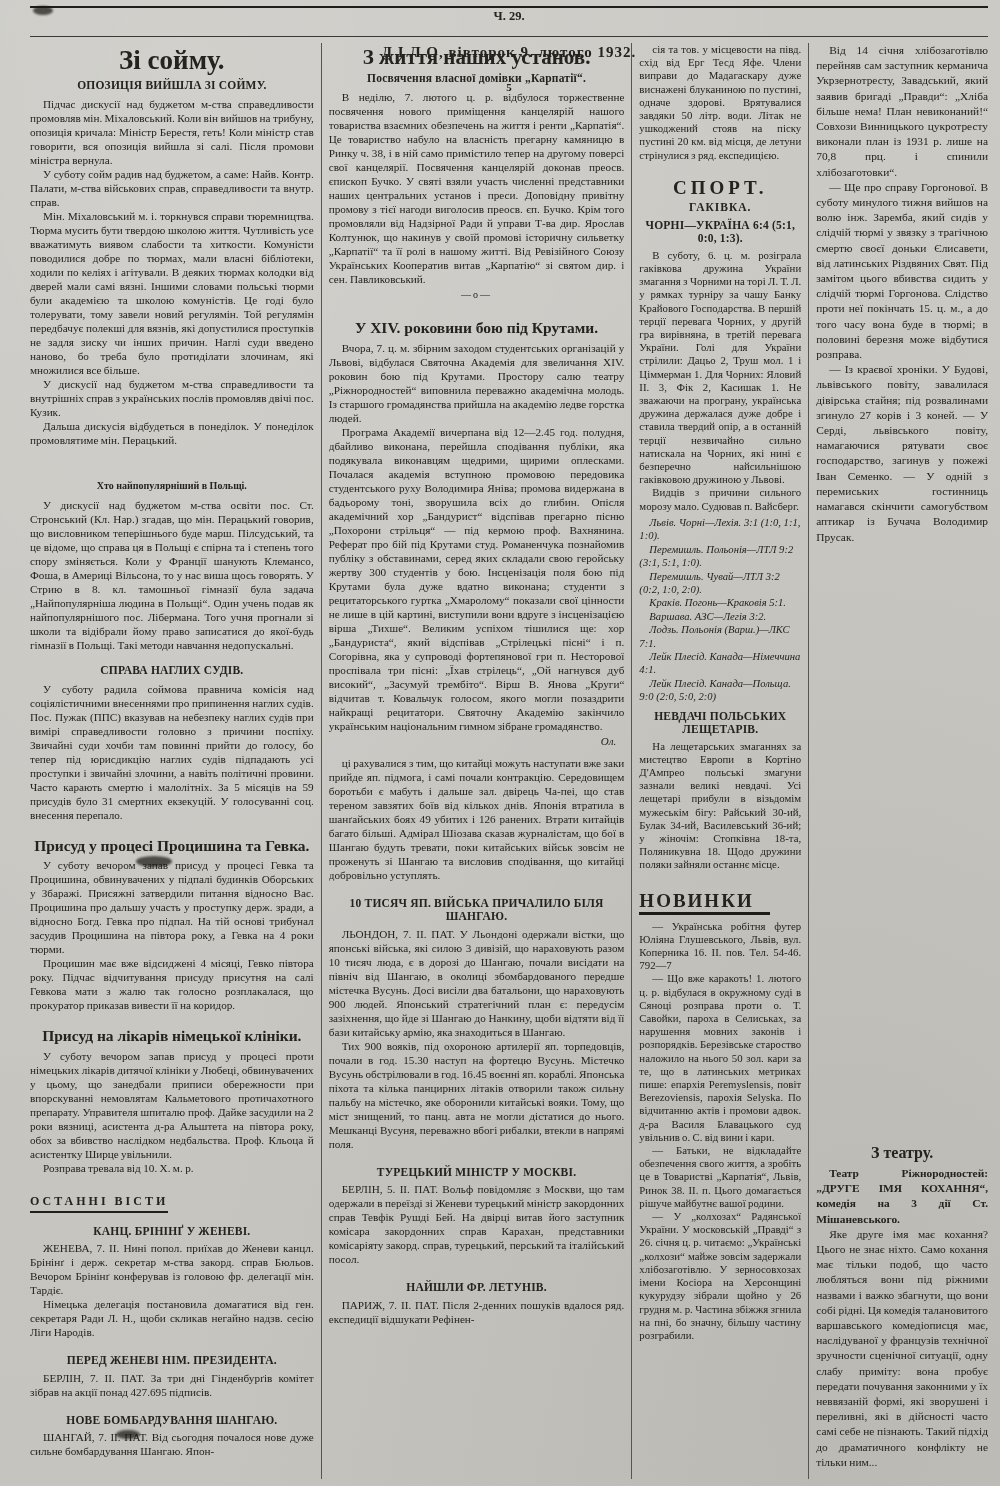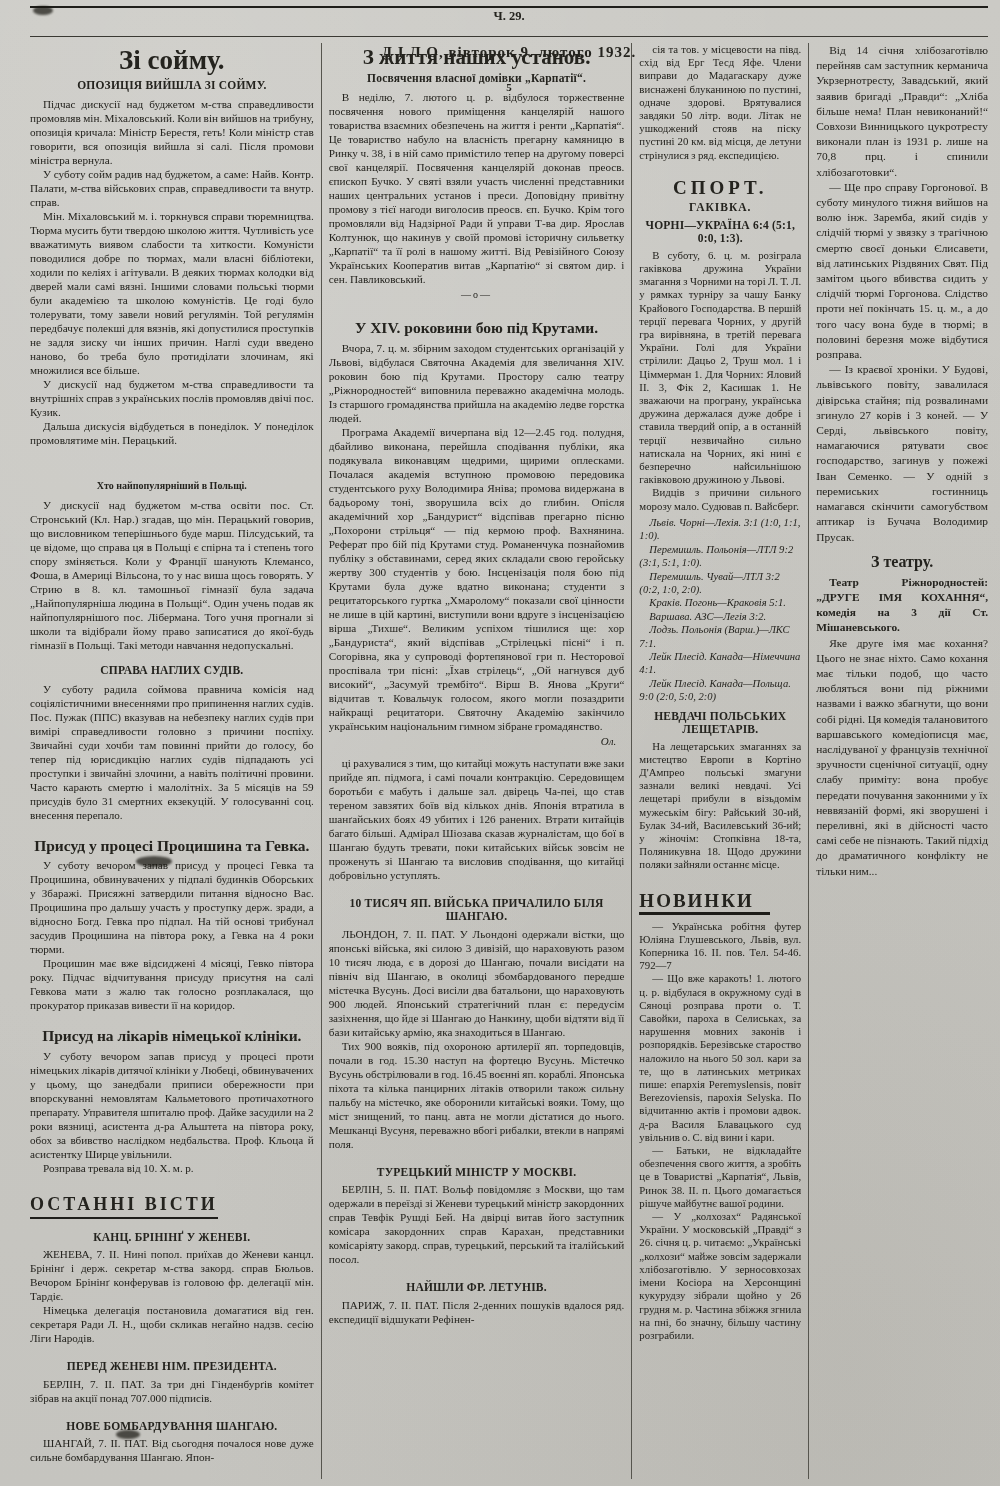"Від 14 січня хлібозаготівлю перейняв" .c4 { justify-content: none -> space-between }
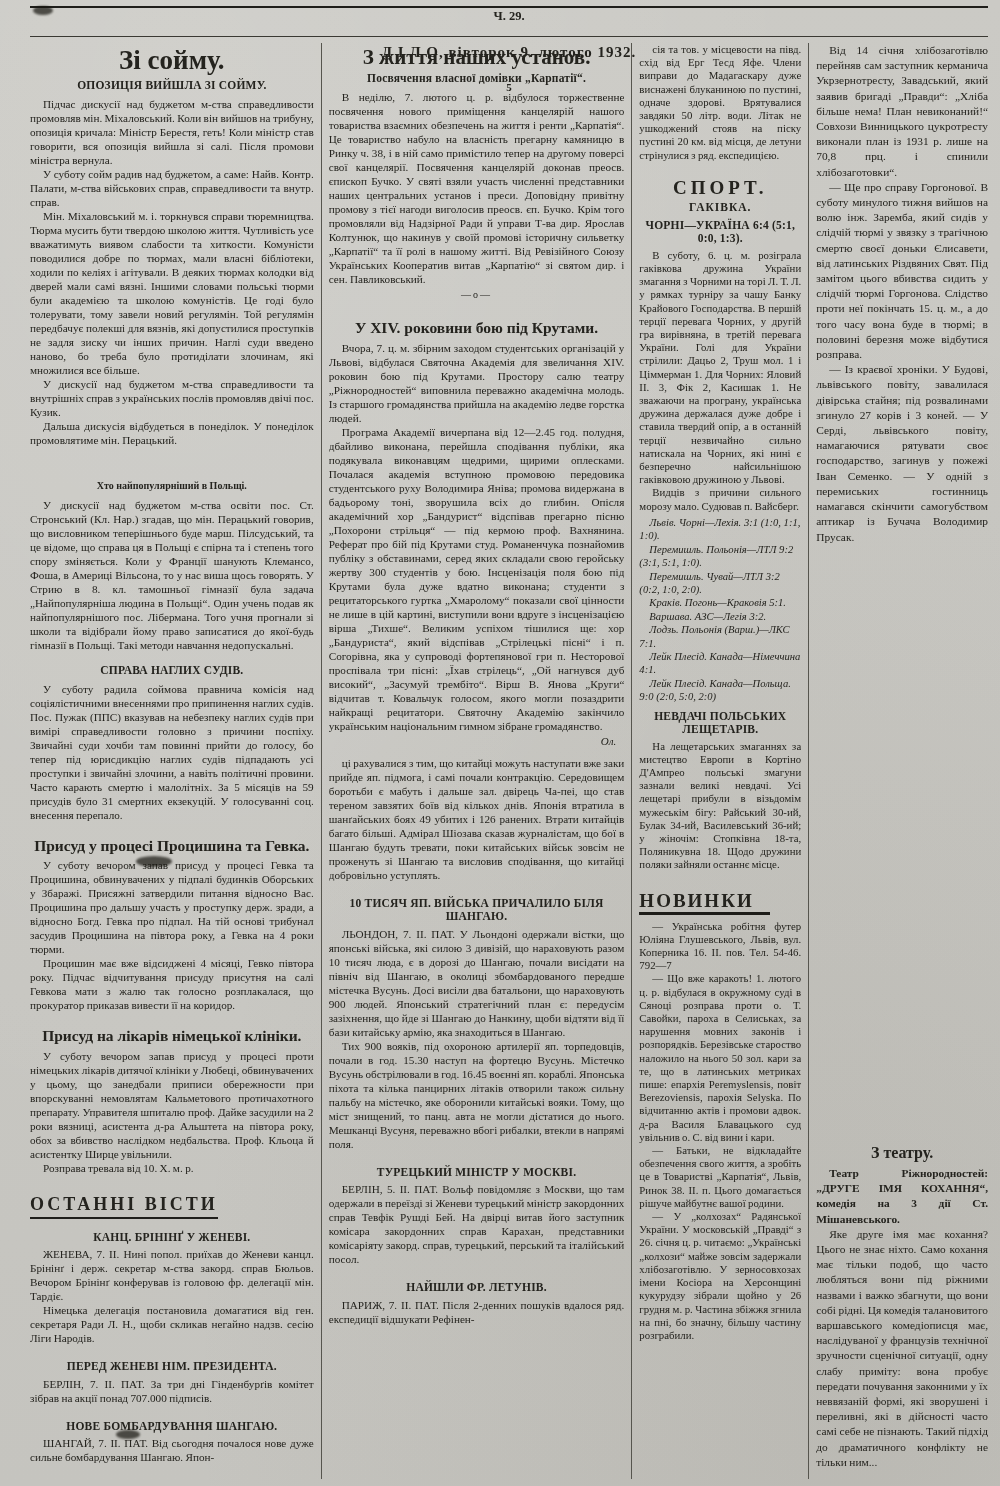"ОСТАННІ ВІСТИ" .h-last { font-size: 18px -> 12px }
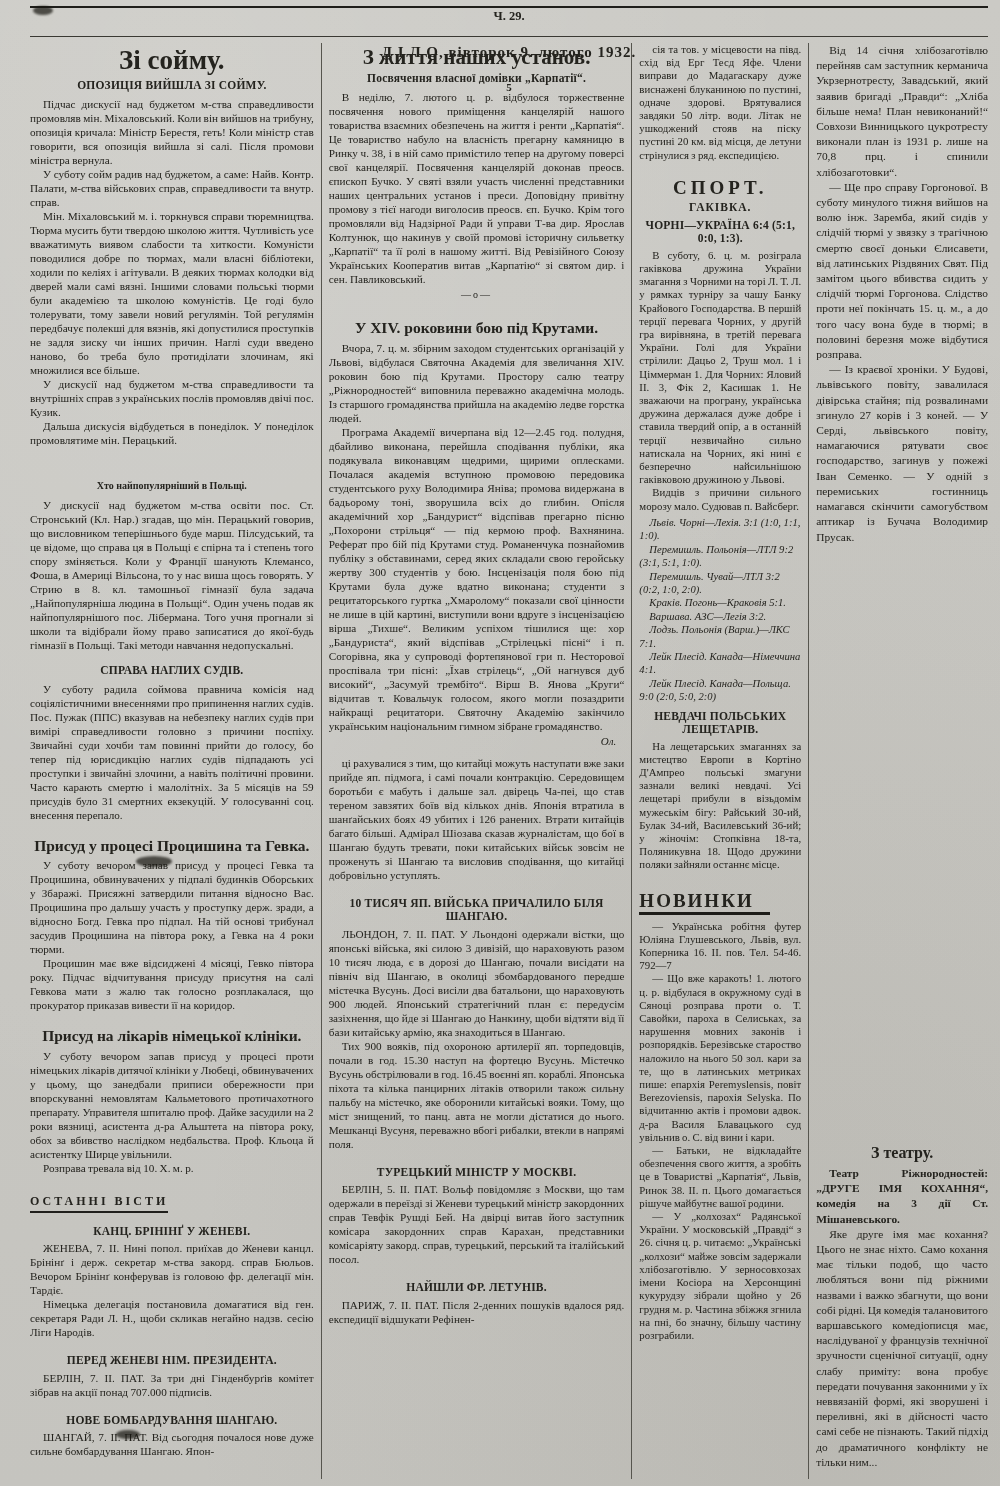"БЕРЛІН, 7. II. ПАТ. За" p.para { text: 707.000 -> 427.695 }
